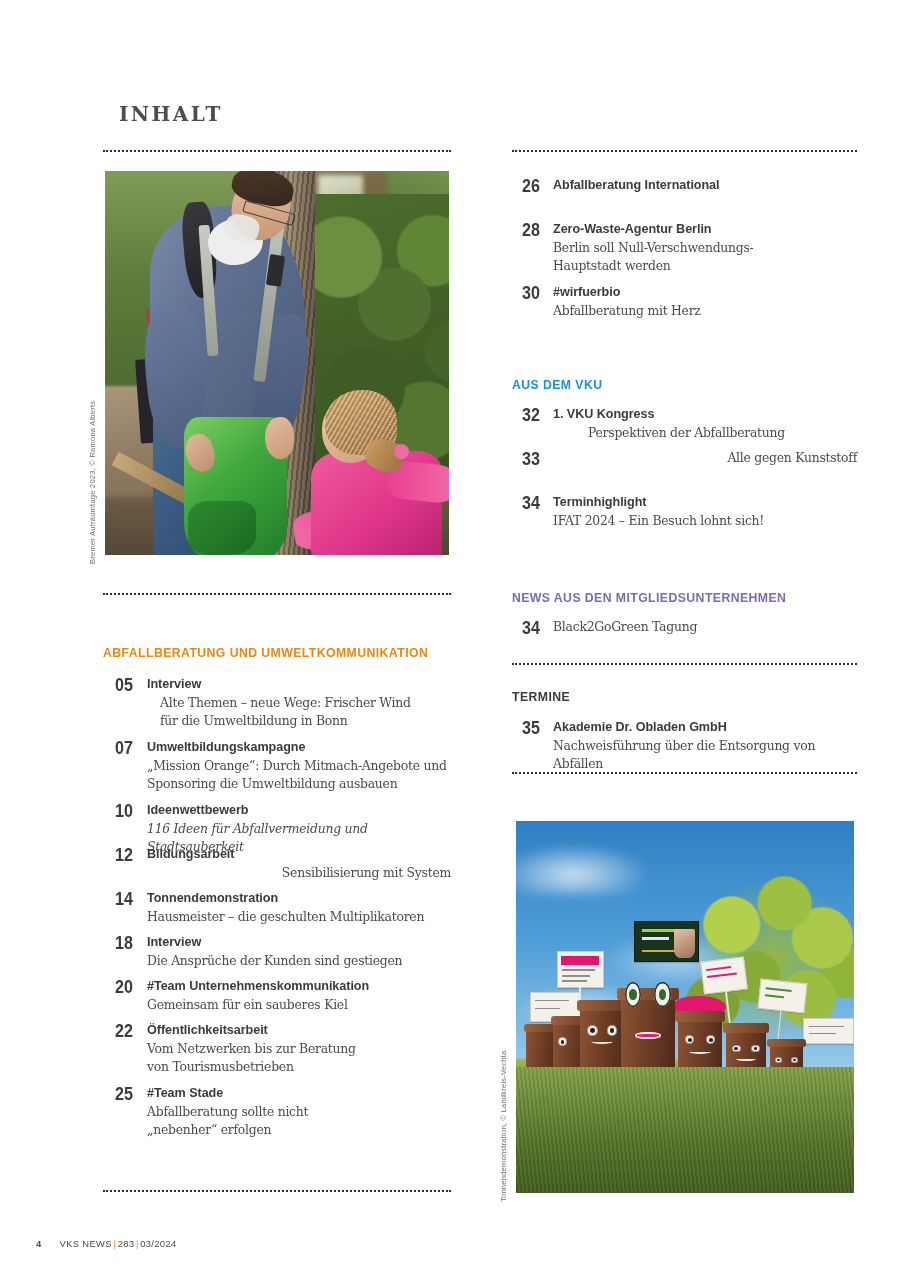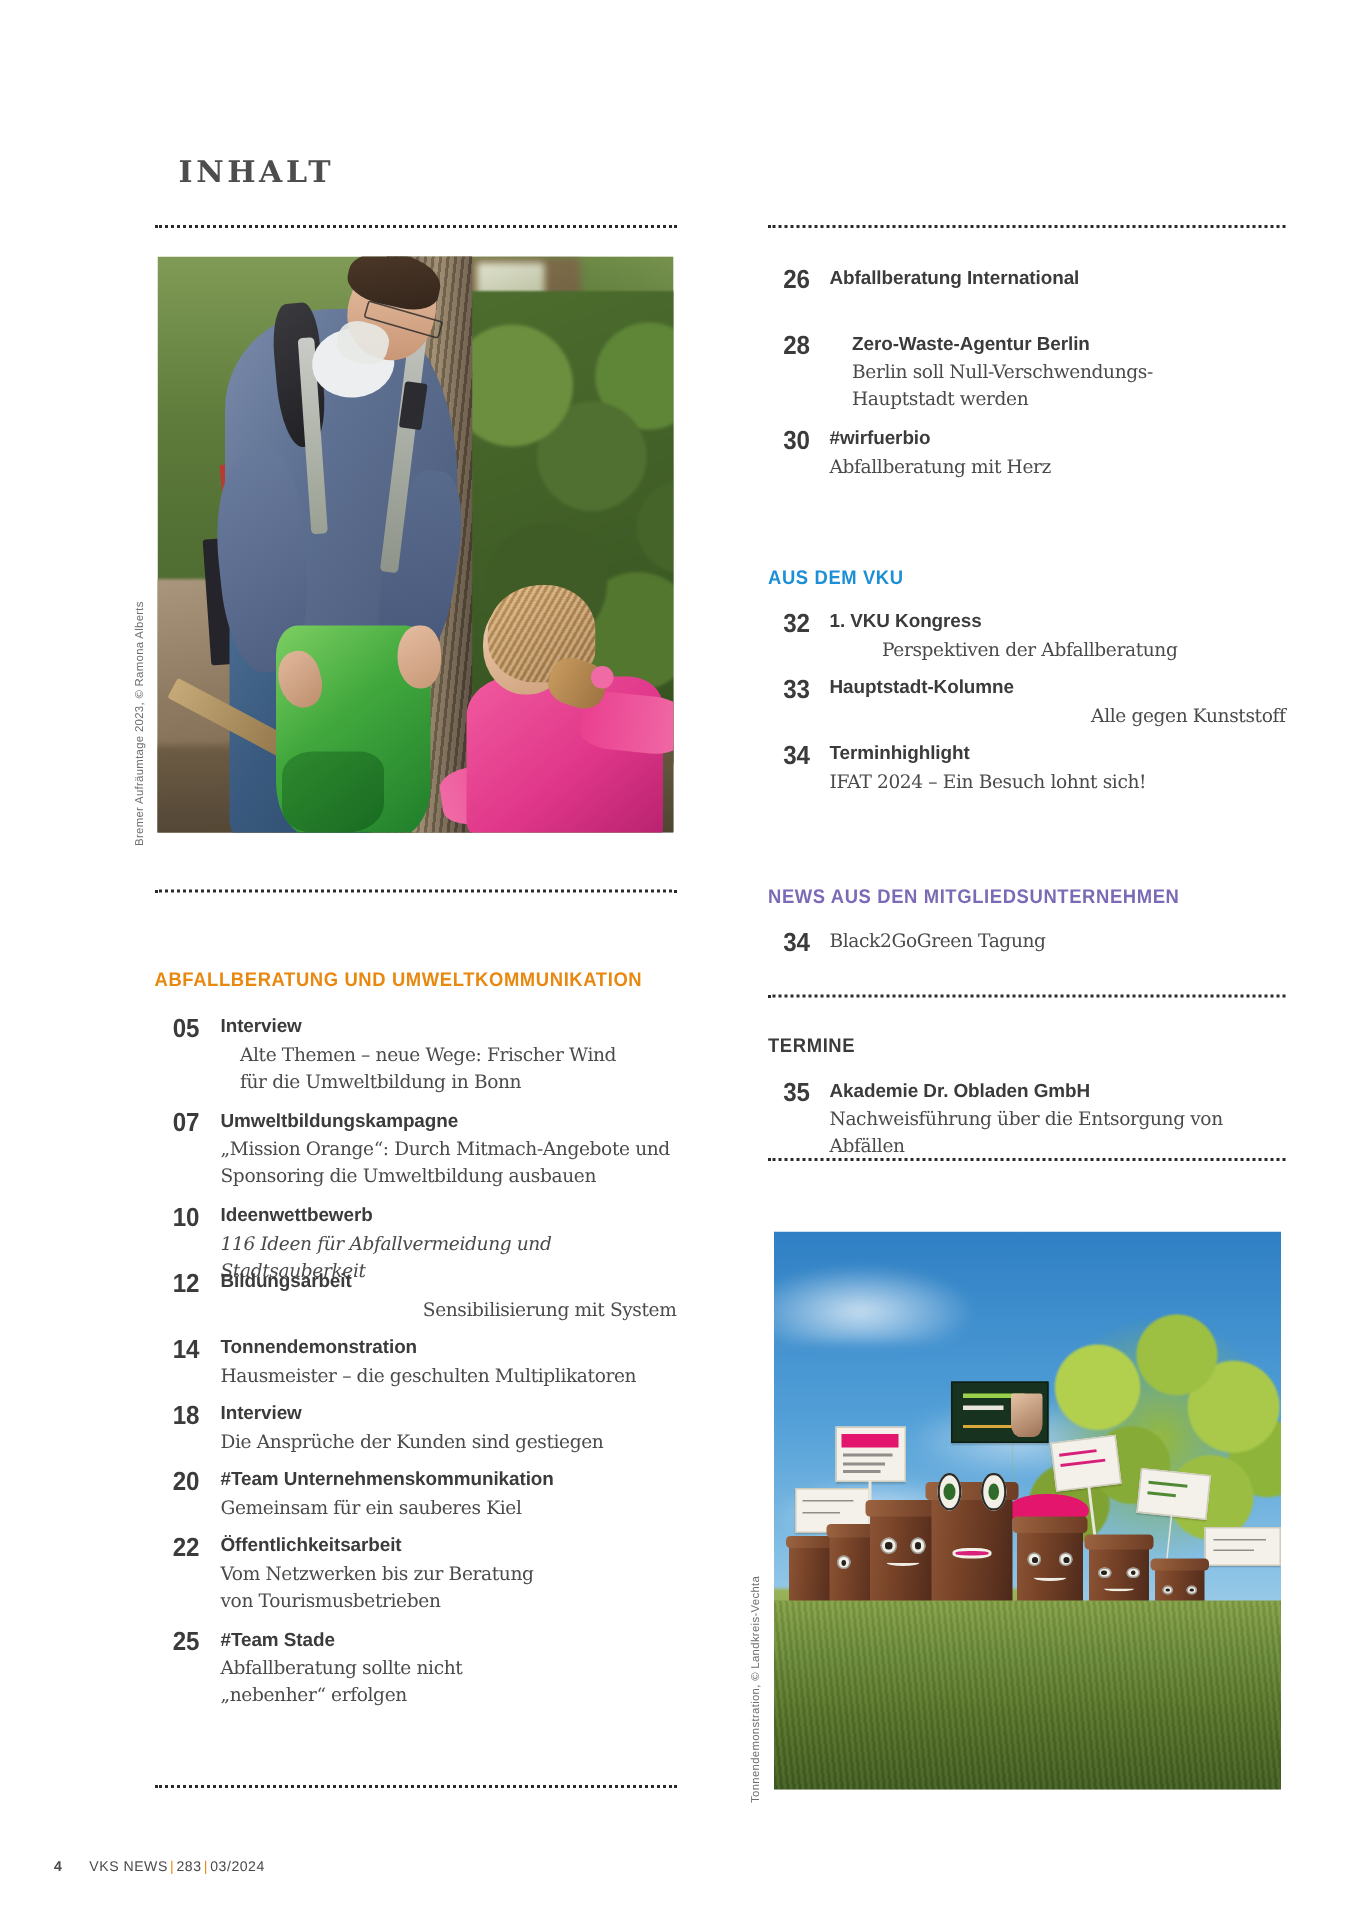"28" div.entry { gap: 15px -> none }
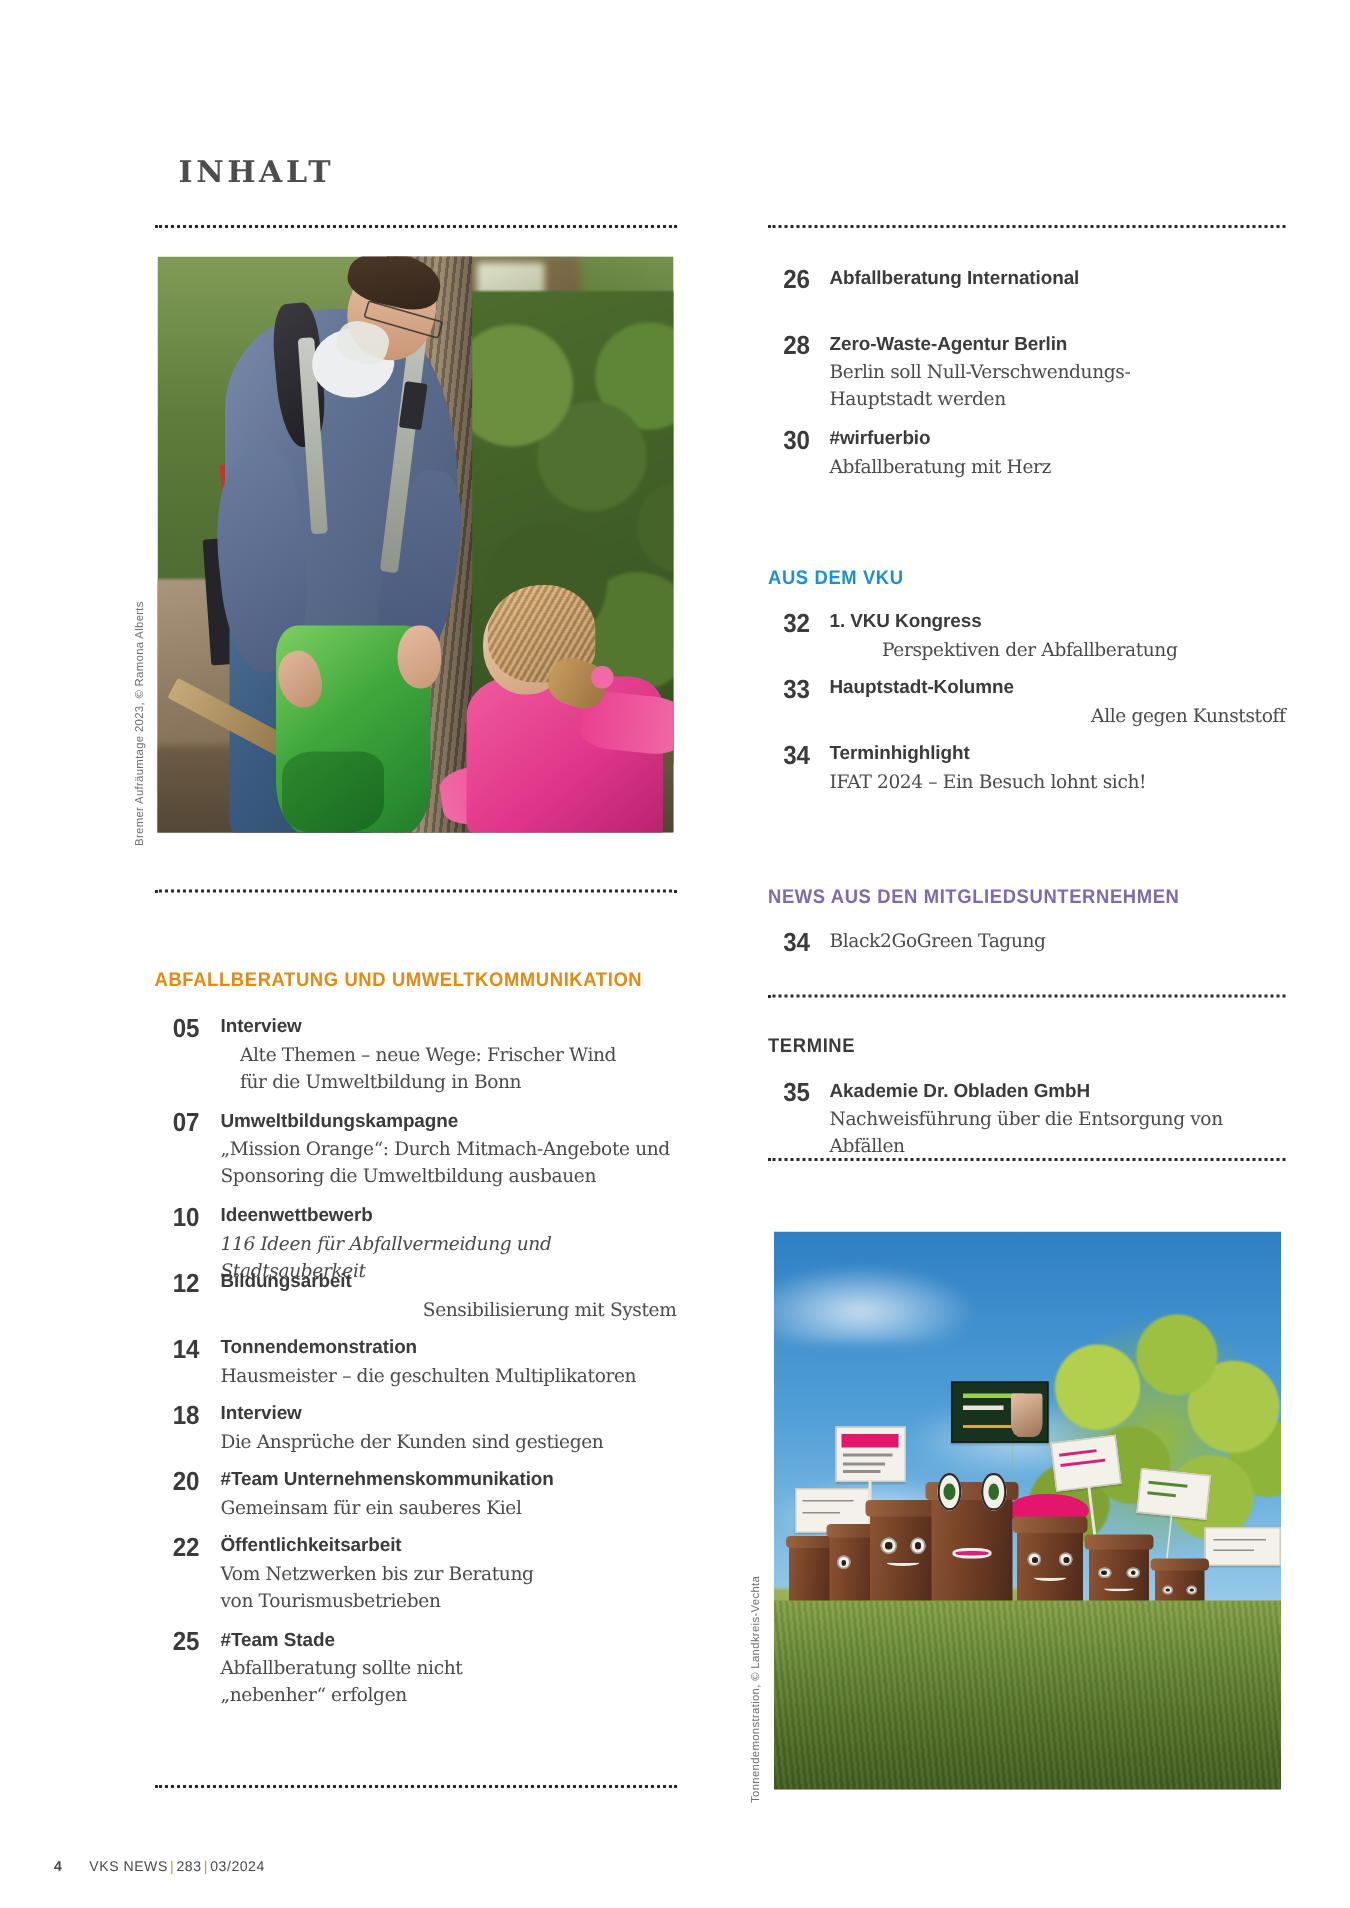"Hauptstadt-Kolumne" div.ttl { html: <div>Hauptstadt-Kolumne</div> -> none }
